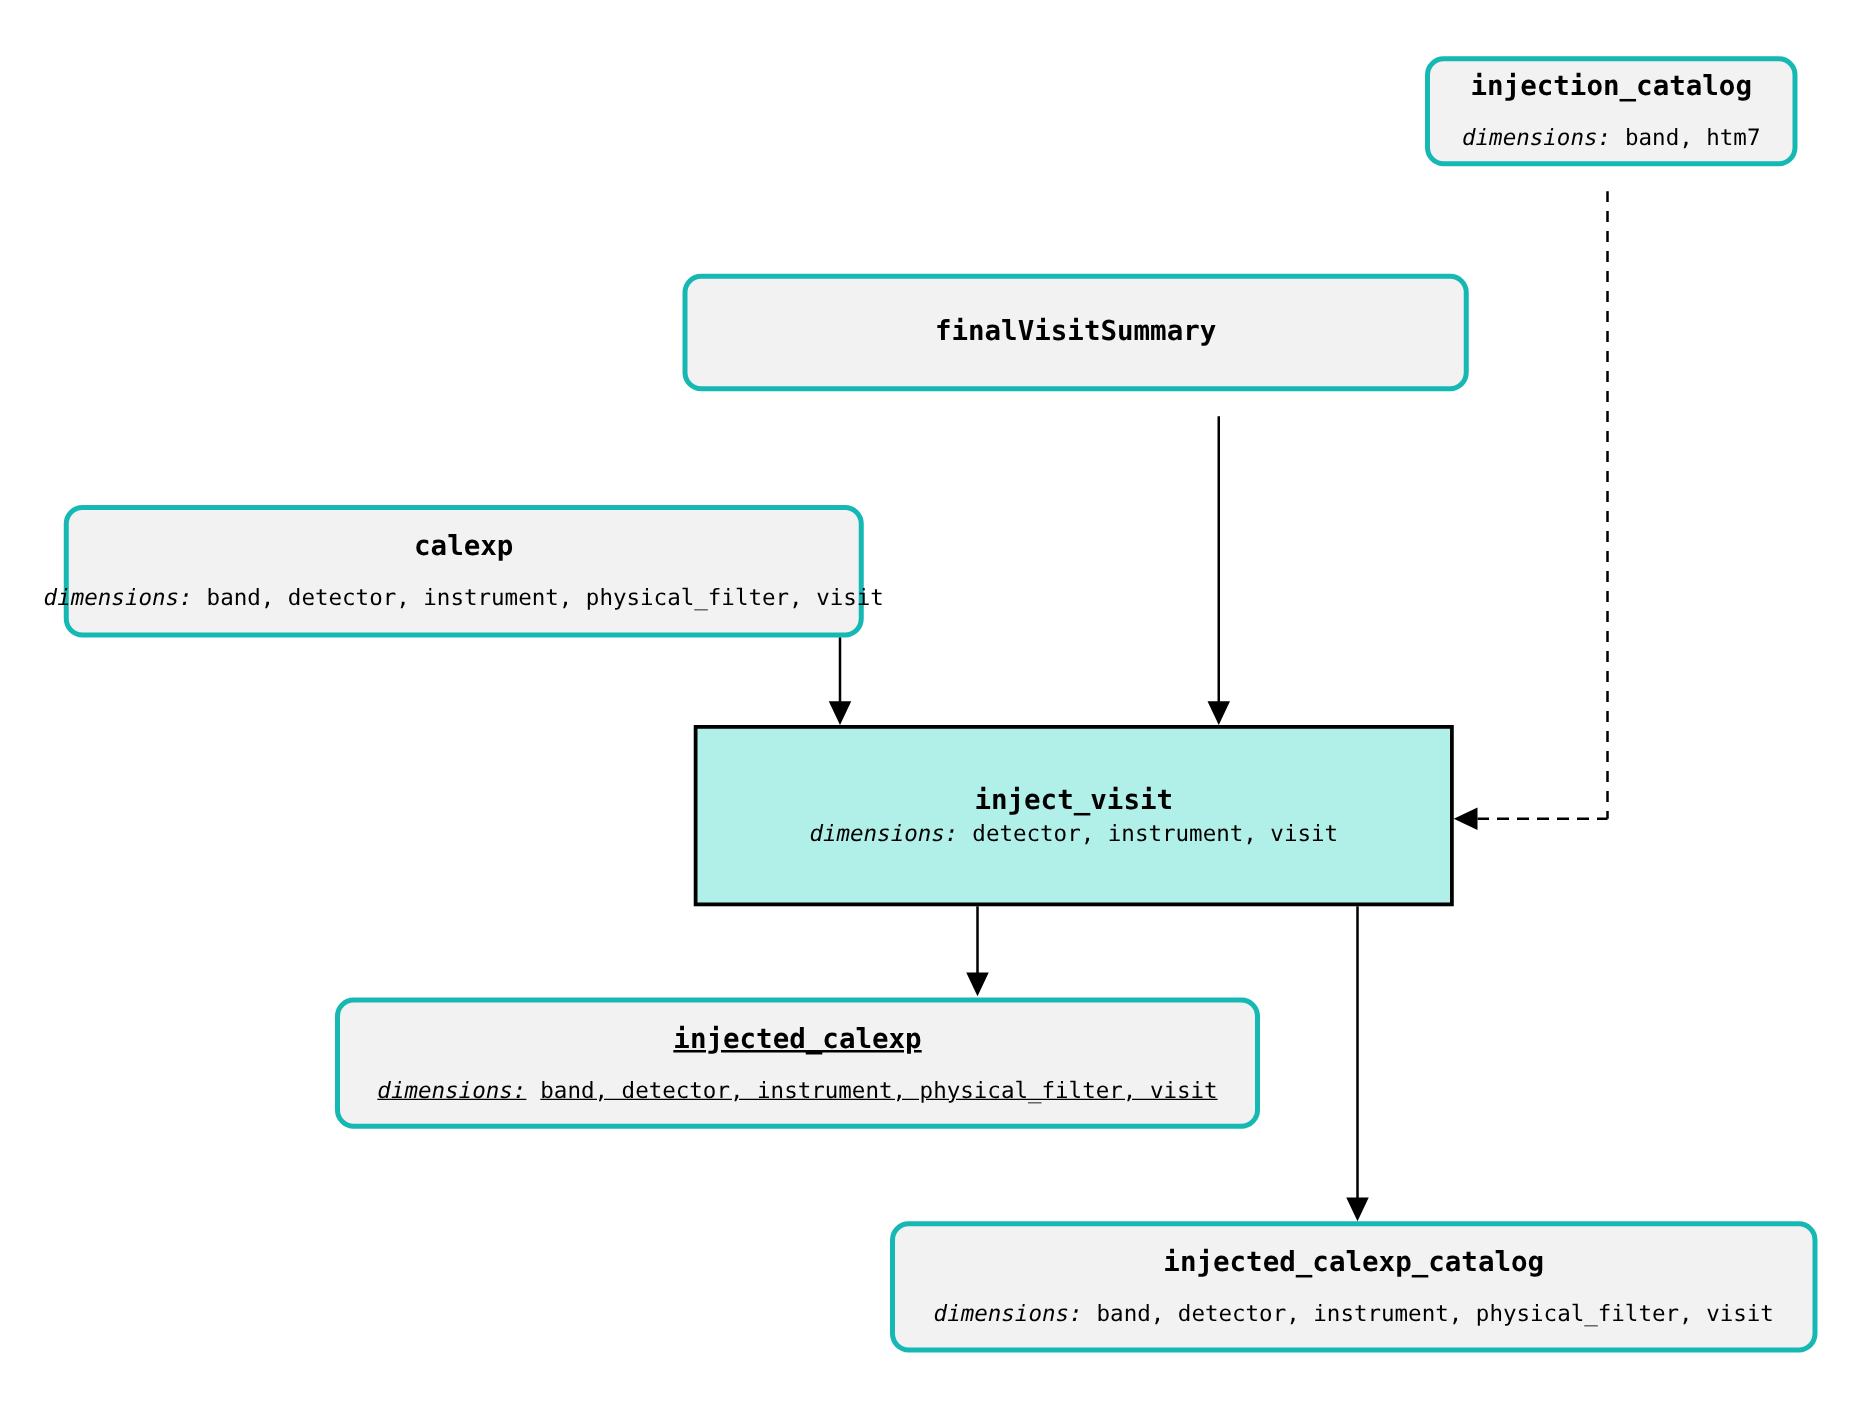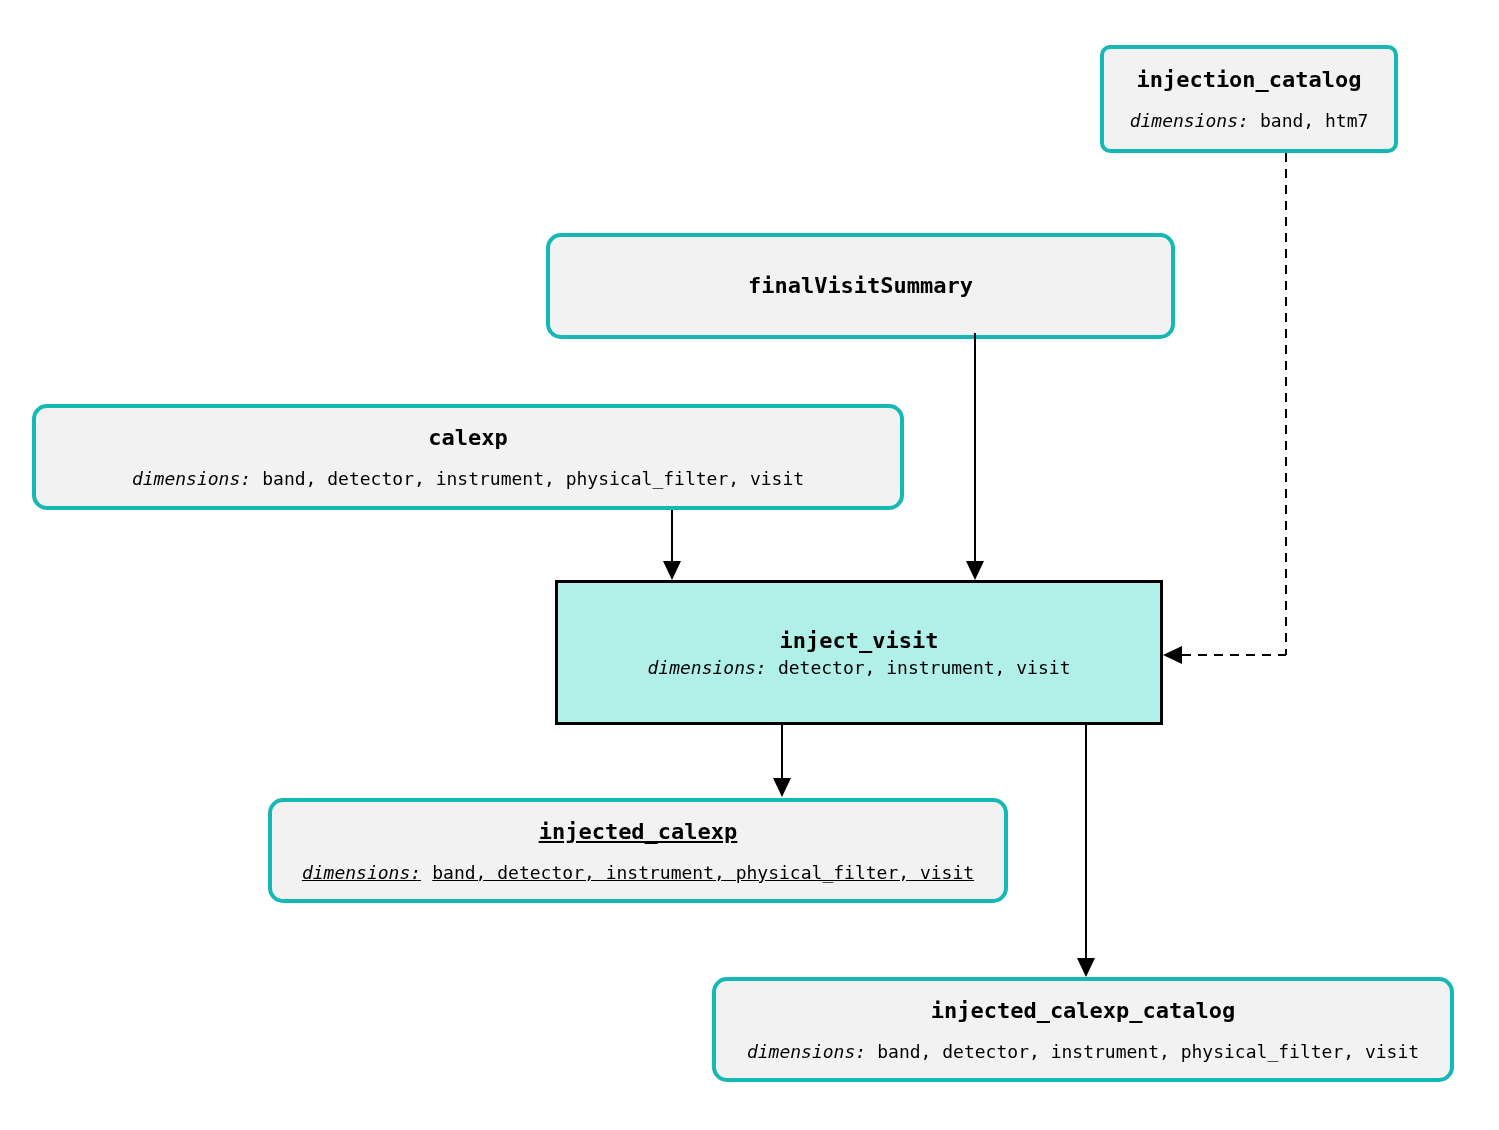"injection_catalog" #node-injection-catalog { border-radius: 10px -> none; height: 108px -> 88px; left: 1100px -> 1140px }
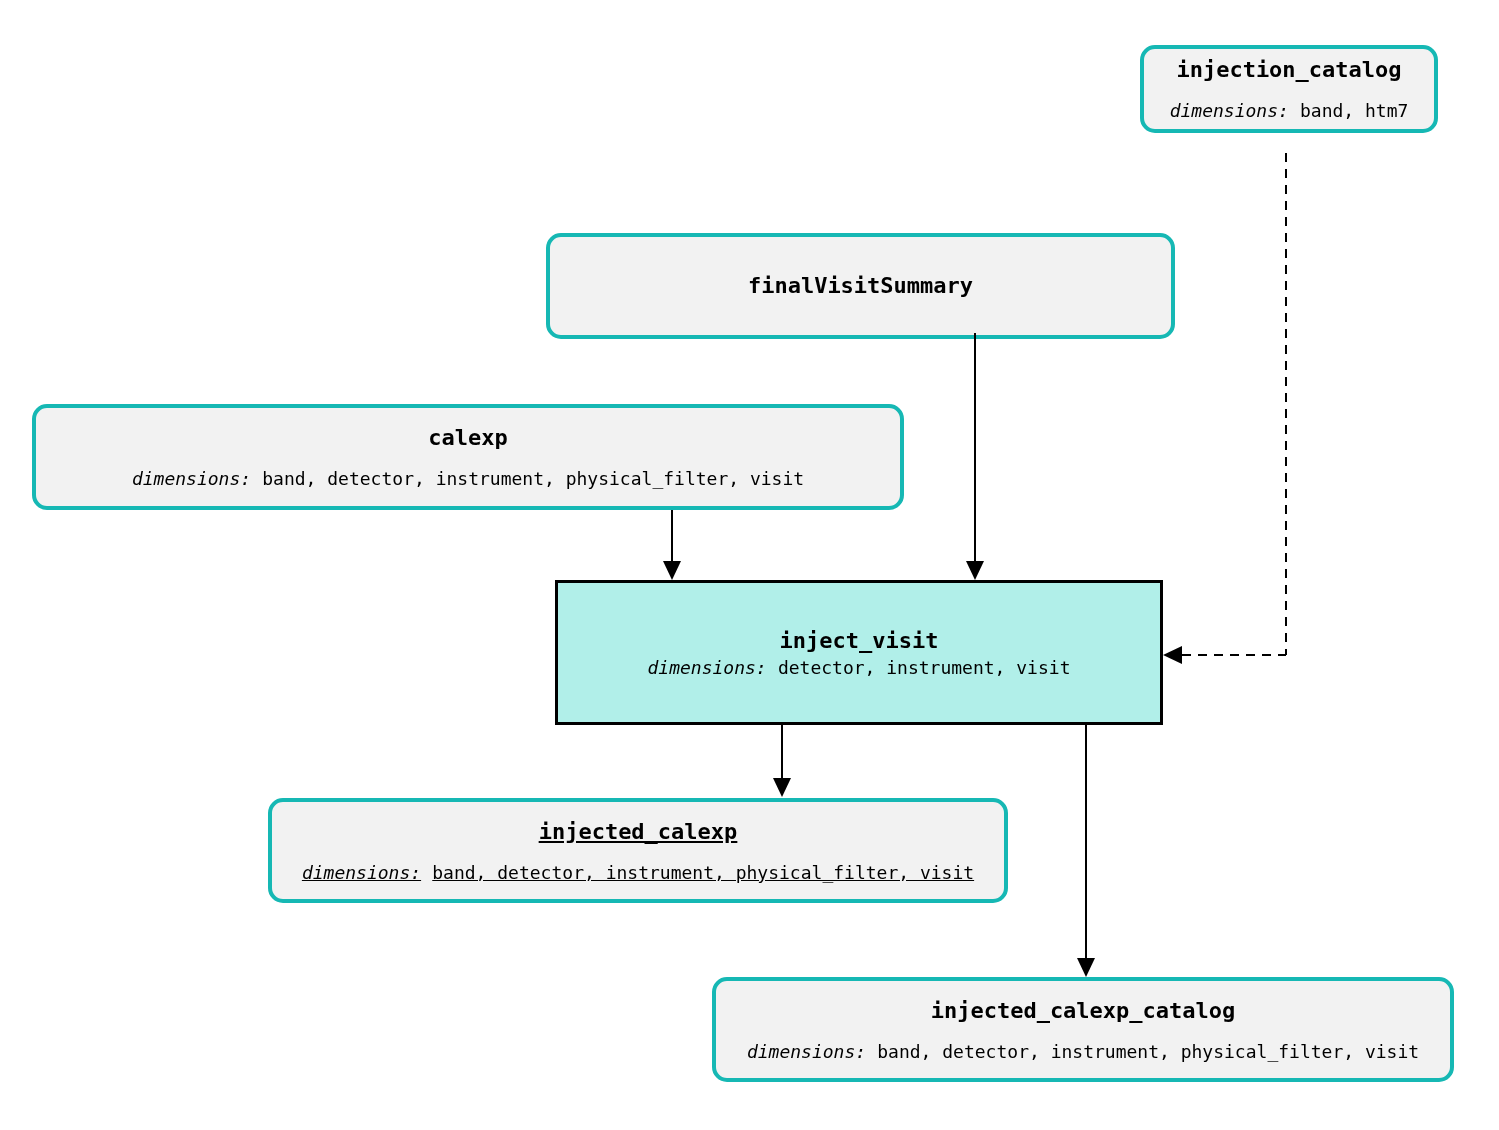"finalVisitSummary" #node-finalVisitSummary { height: 106px -> 94px; top: 233px -> 219px }
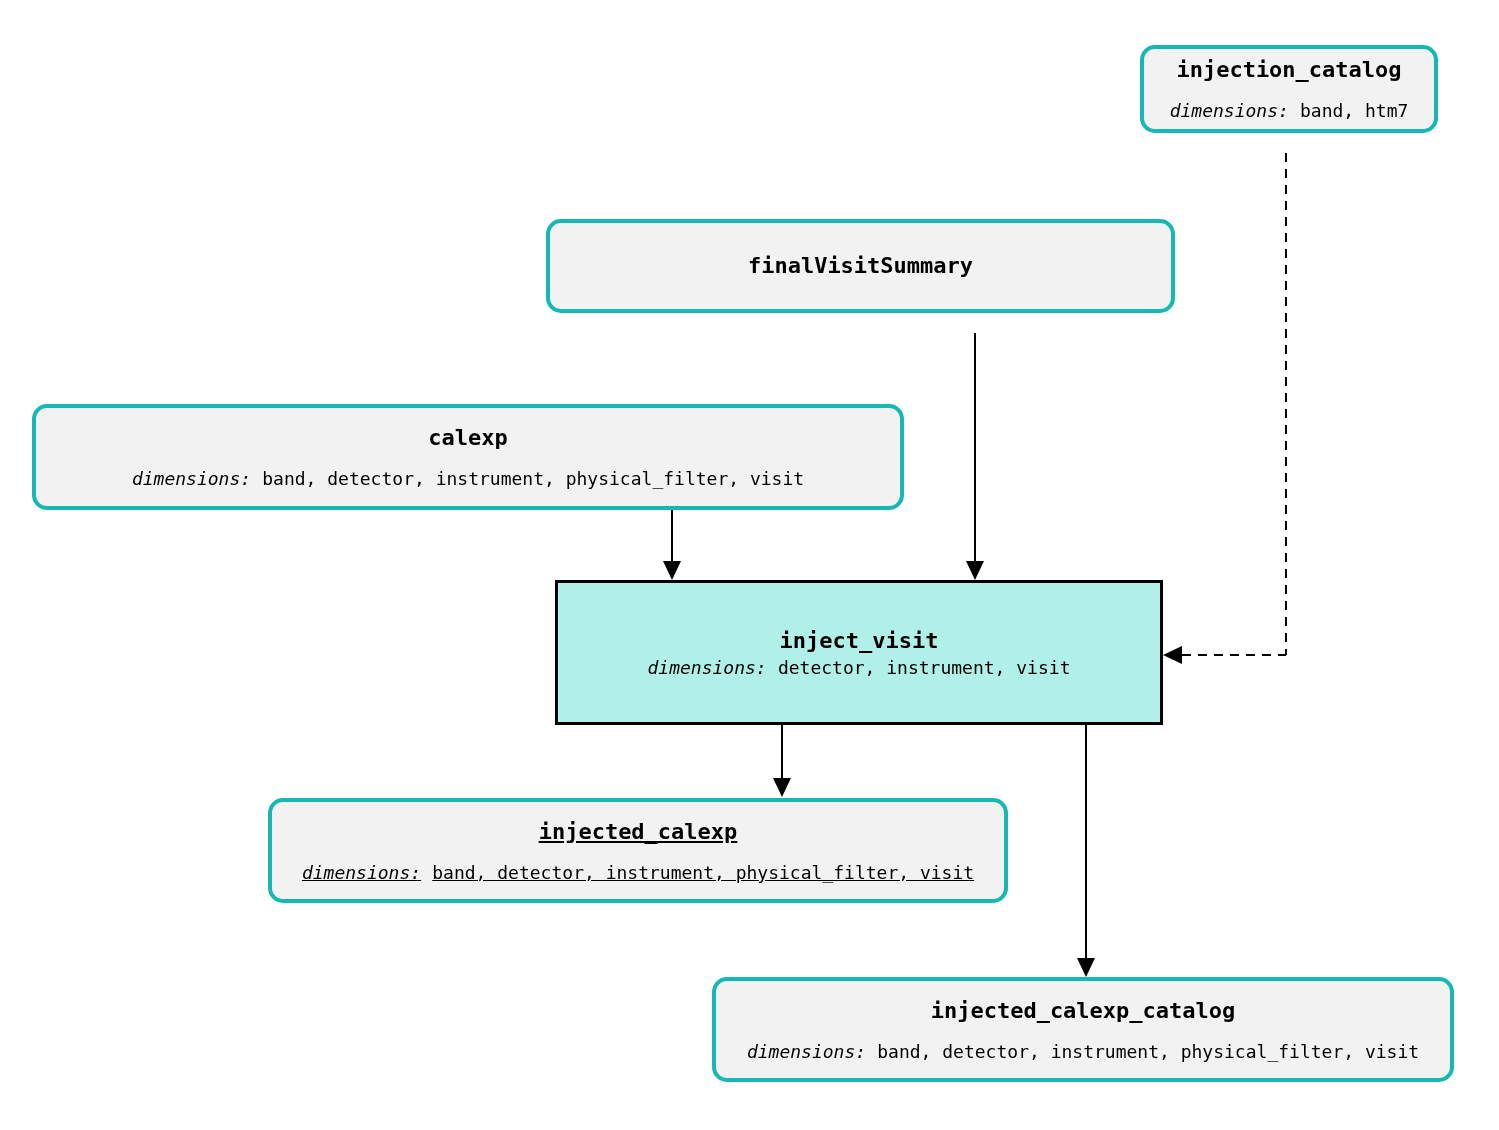"calexp" #node-calexp { left: 32px -> 51px; width: 872px -> 640px }
